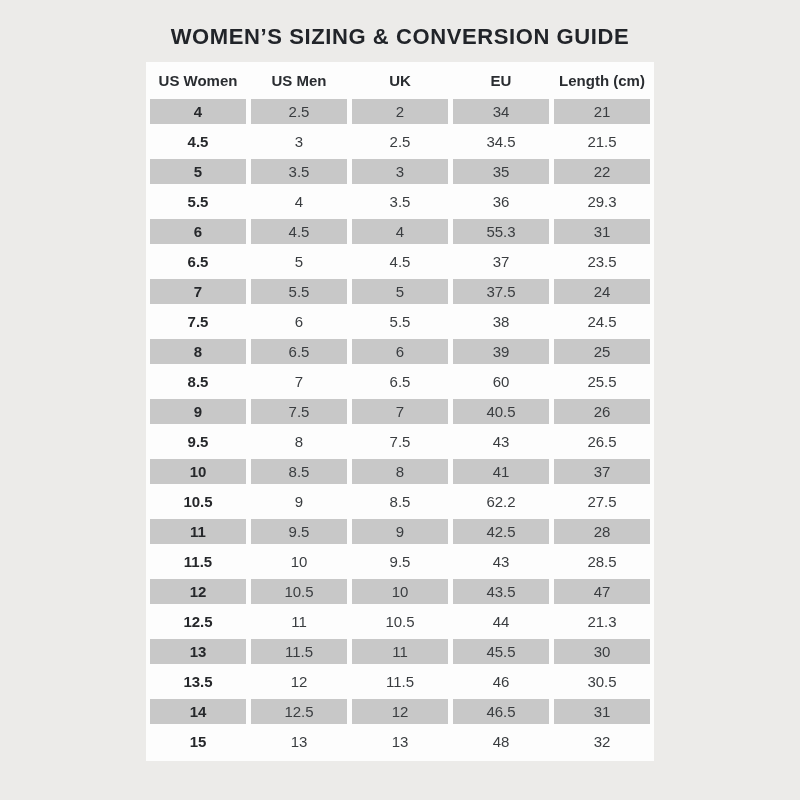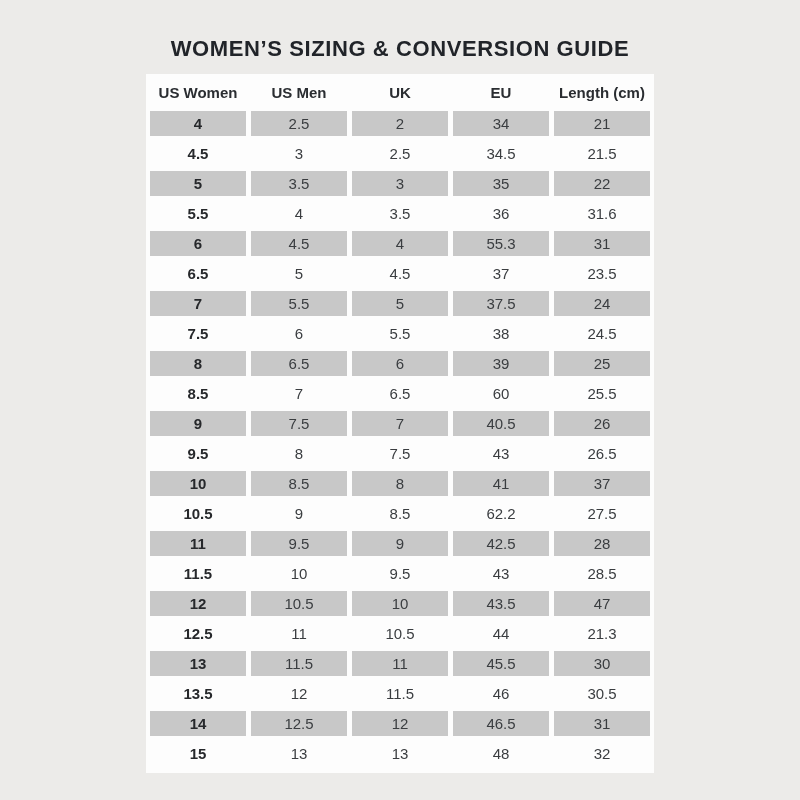"WOMEN’S SIZING & CONVERSION GUIDE" .page-title { margin: 12px -> 0 }
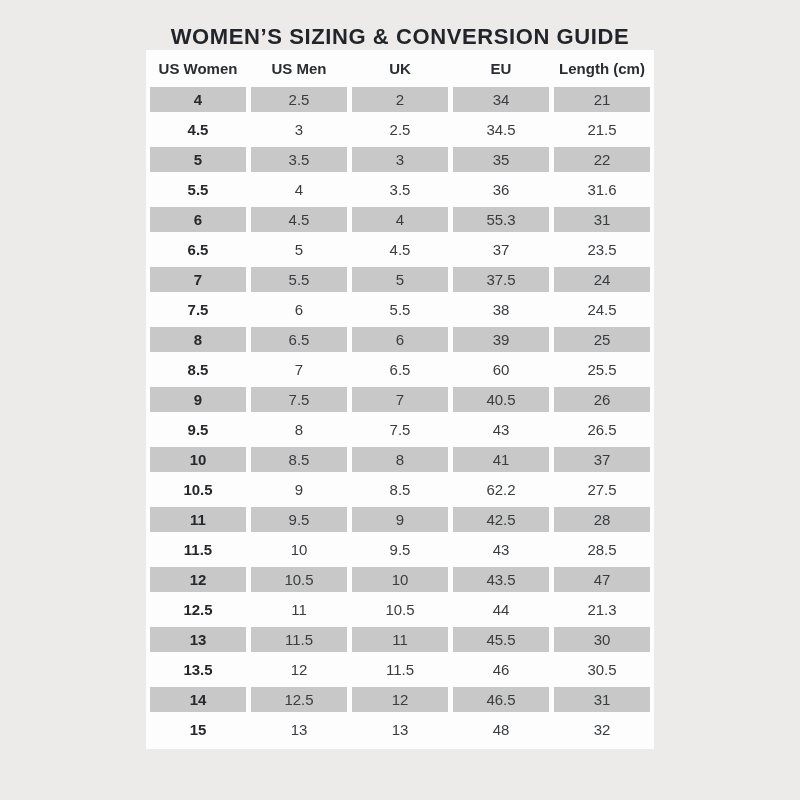"US Women" .table-panel { margin: 0 auto 0 auto -> 12px auto 0 auto }
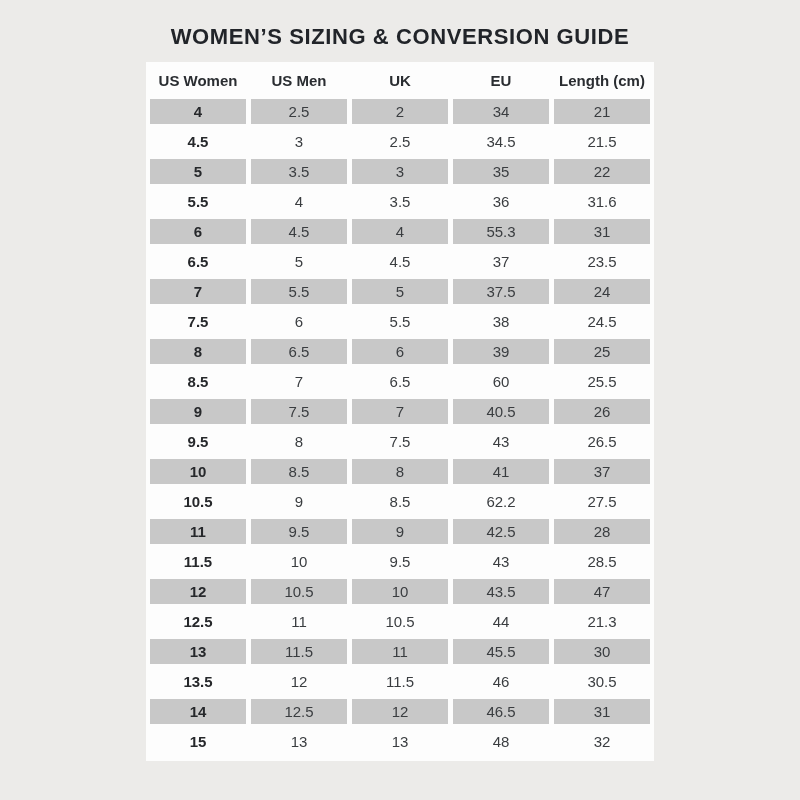"31.6" div.table-cell { text: 31.6 -> 29.3 }
